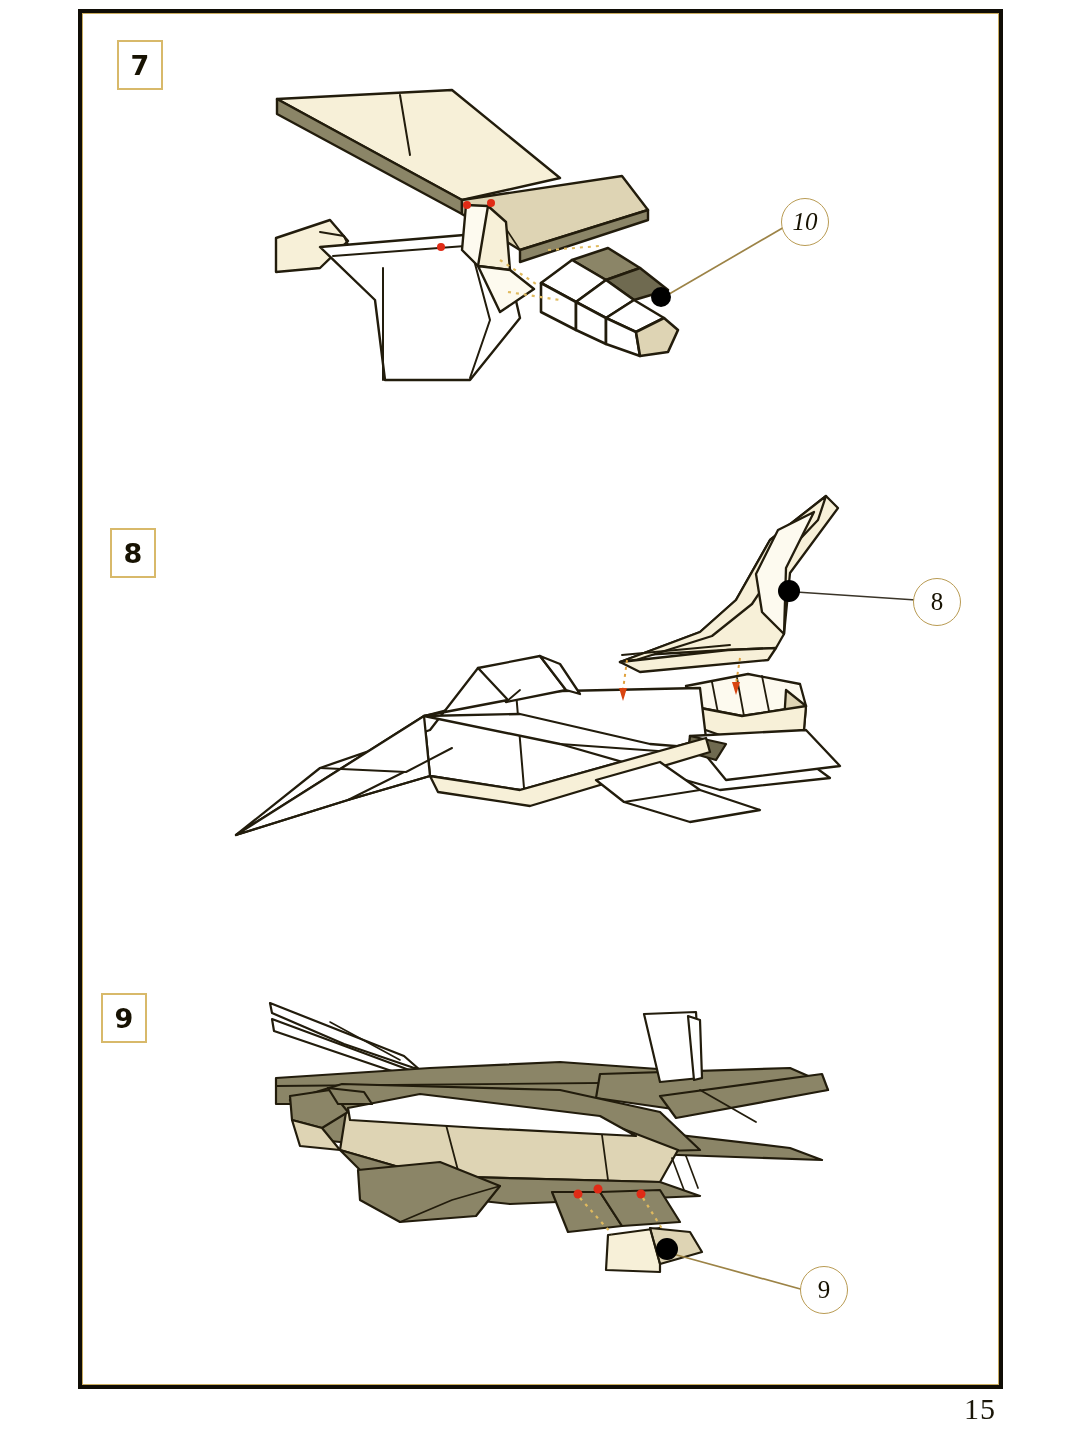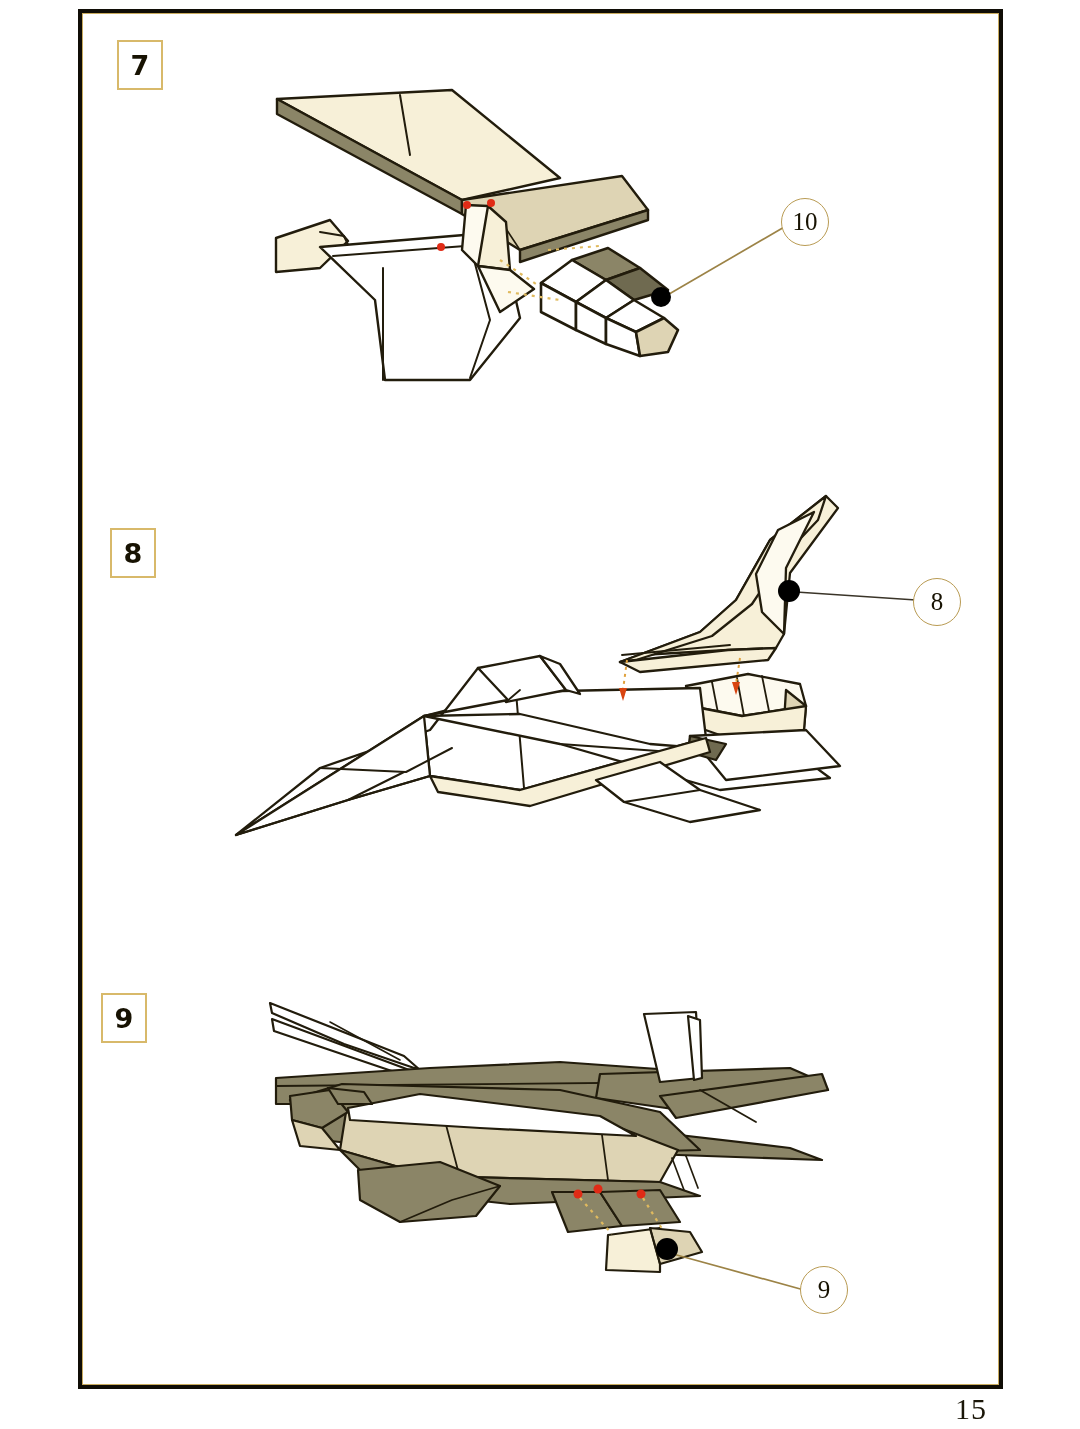"10" #callout-10 { font-style: none -> italic }
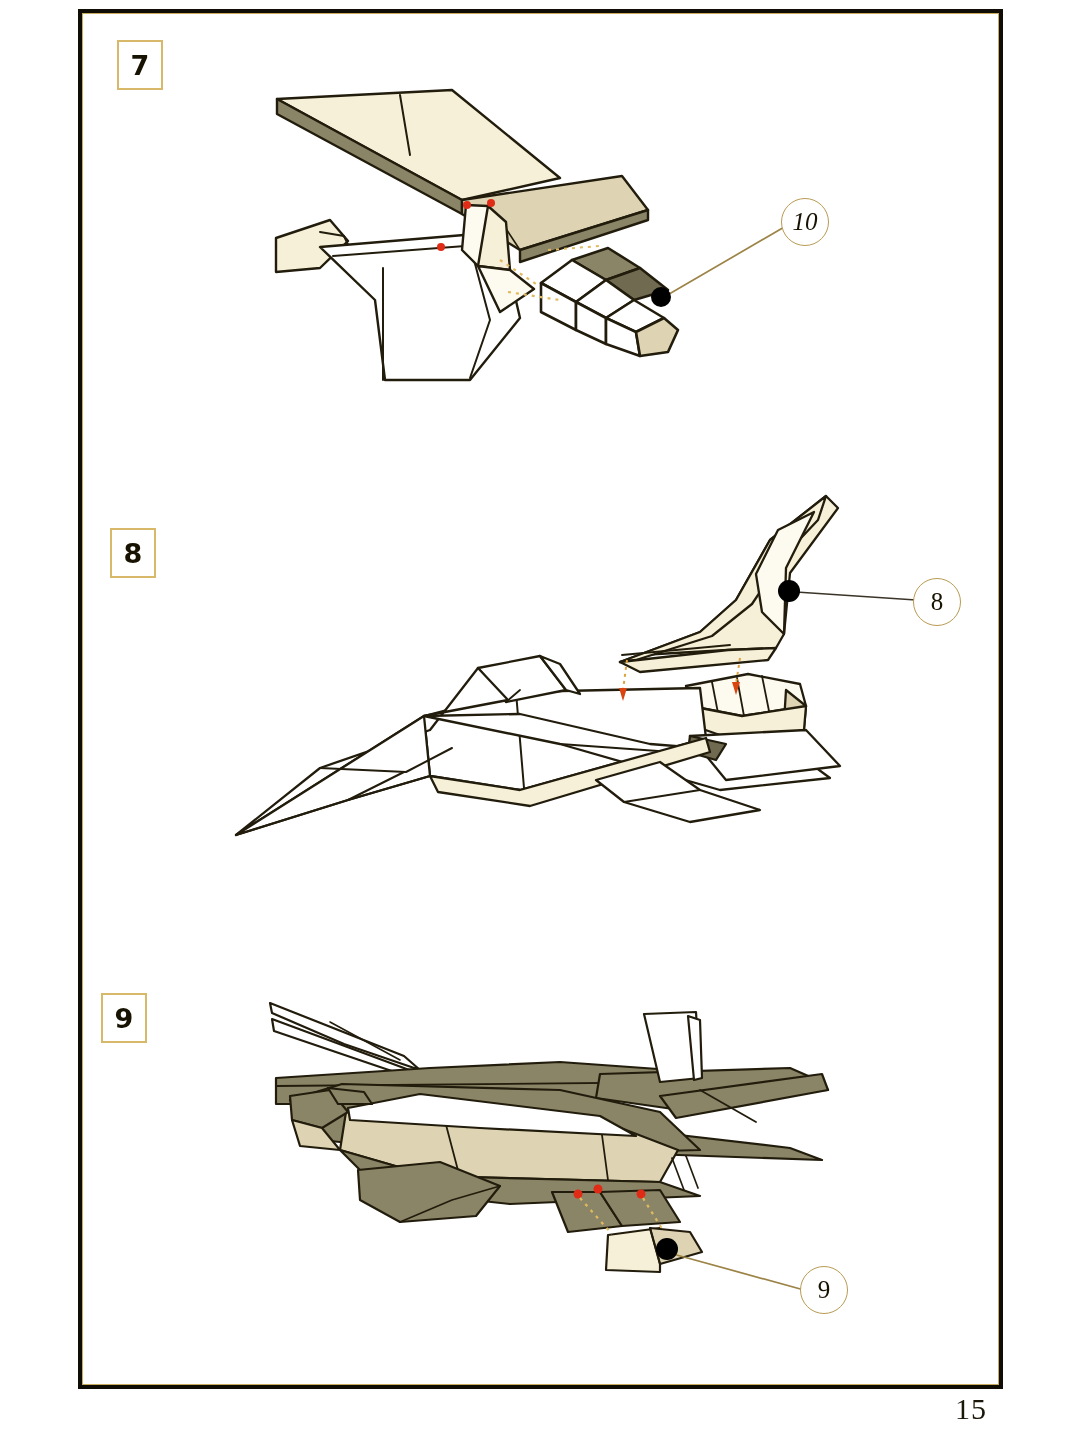"15" #page-number { text-align: none -> center }
